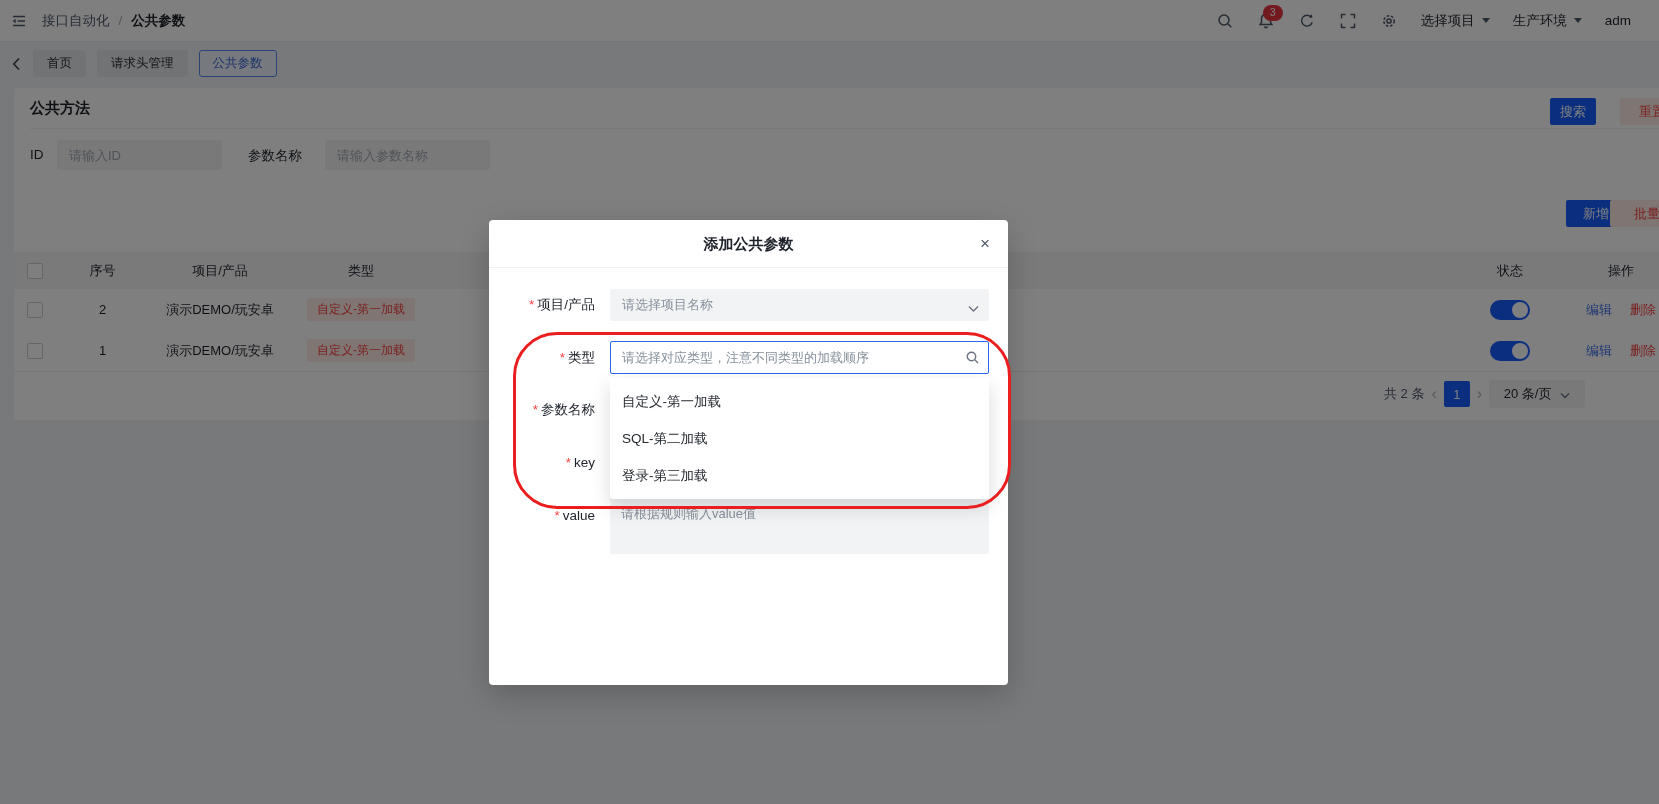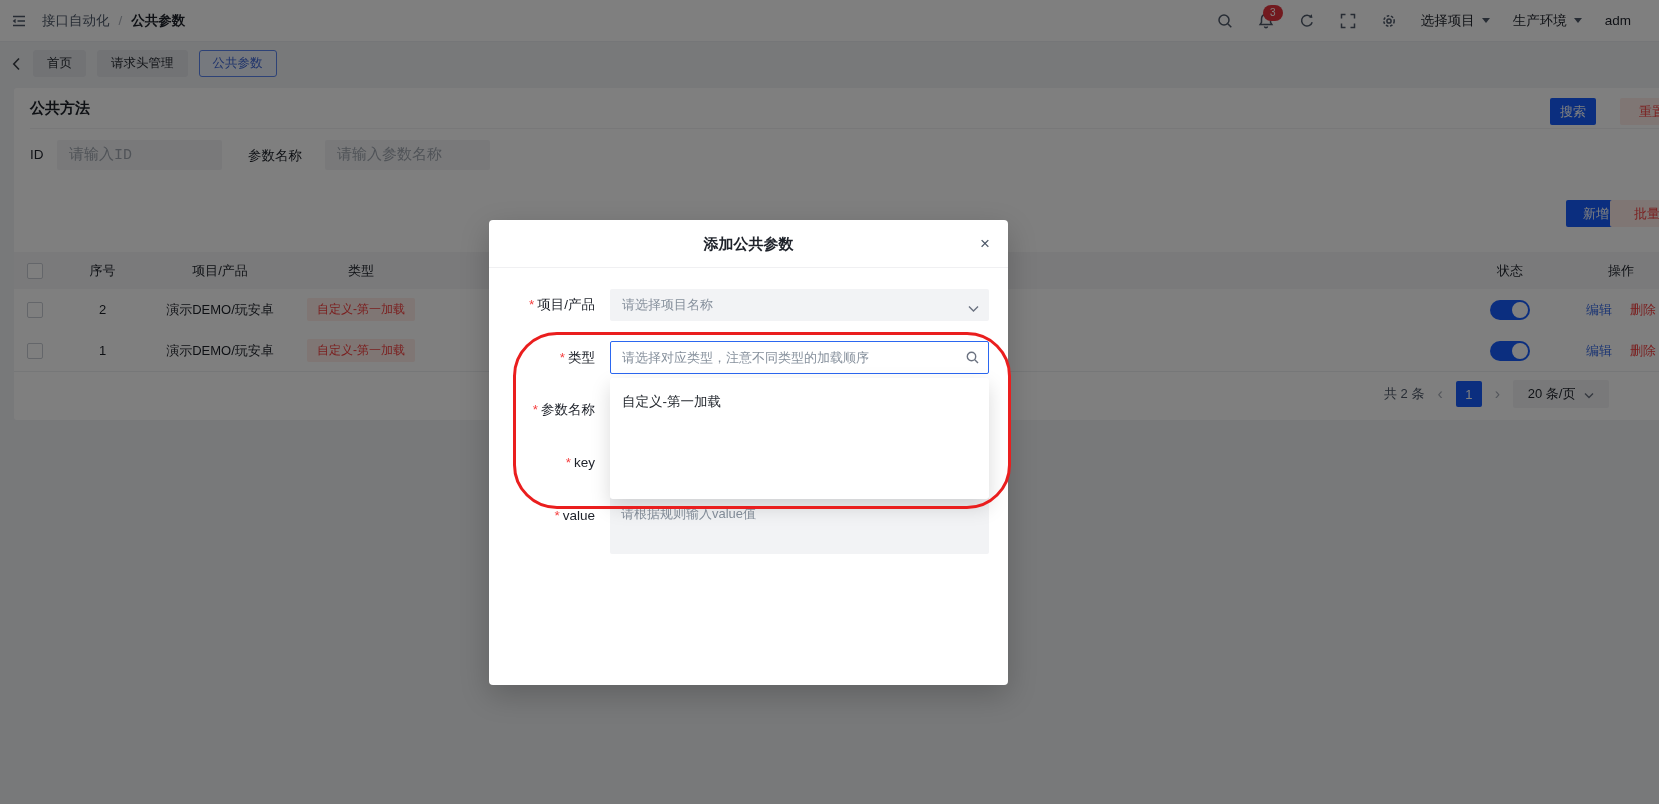"请输入ID" .f-input { font-family: Liberation Mono, monospace -> Liberation Sans, sans-serif; font-size: 15px -> 13px }
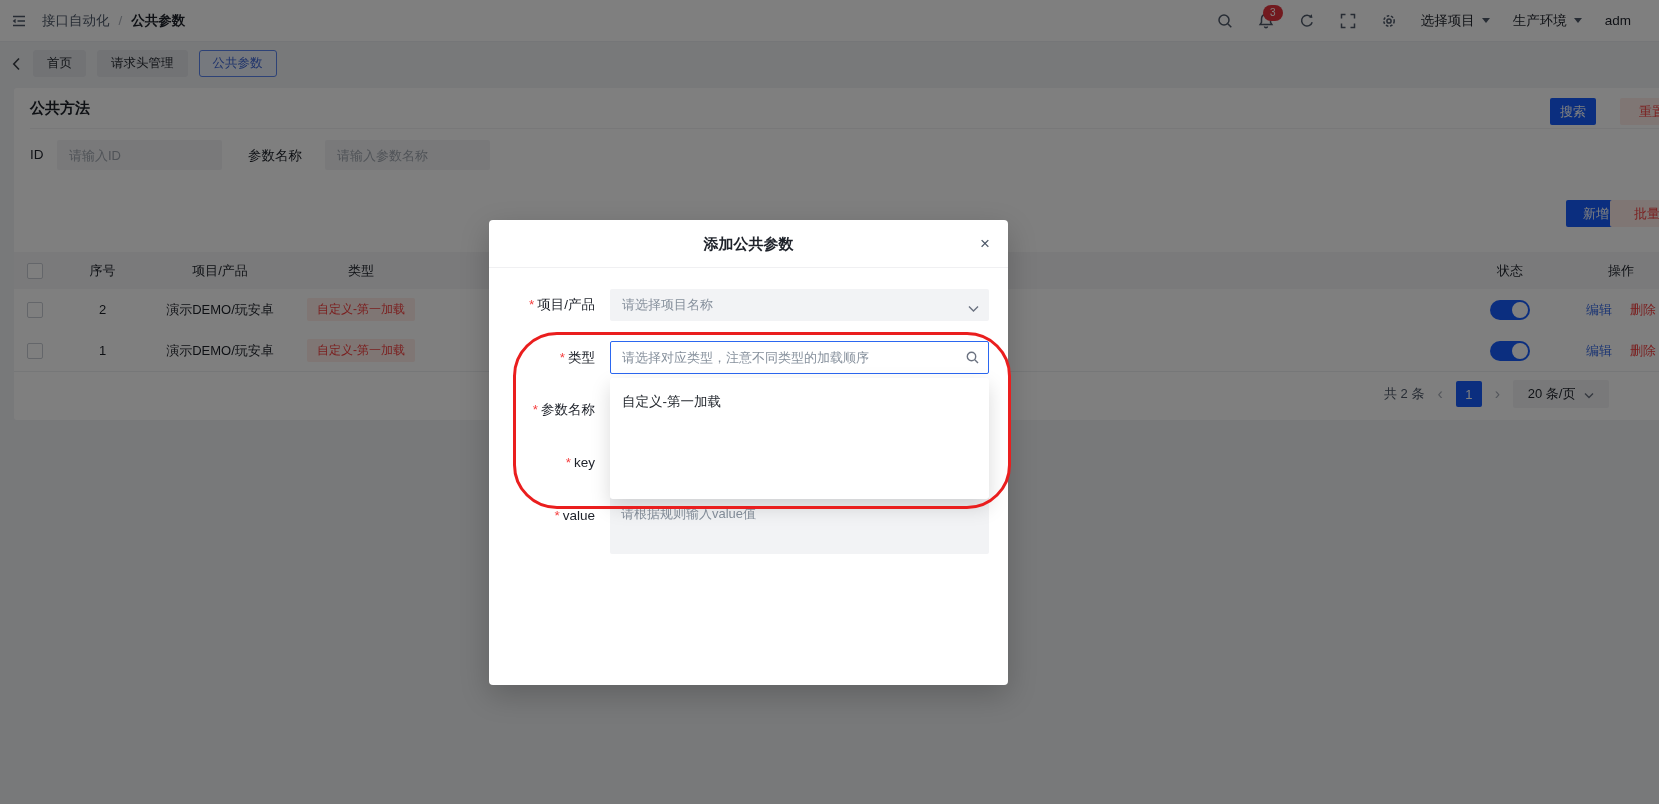"共 2 条" .pagination { gap: 13px -> 7px }
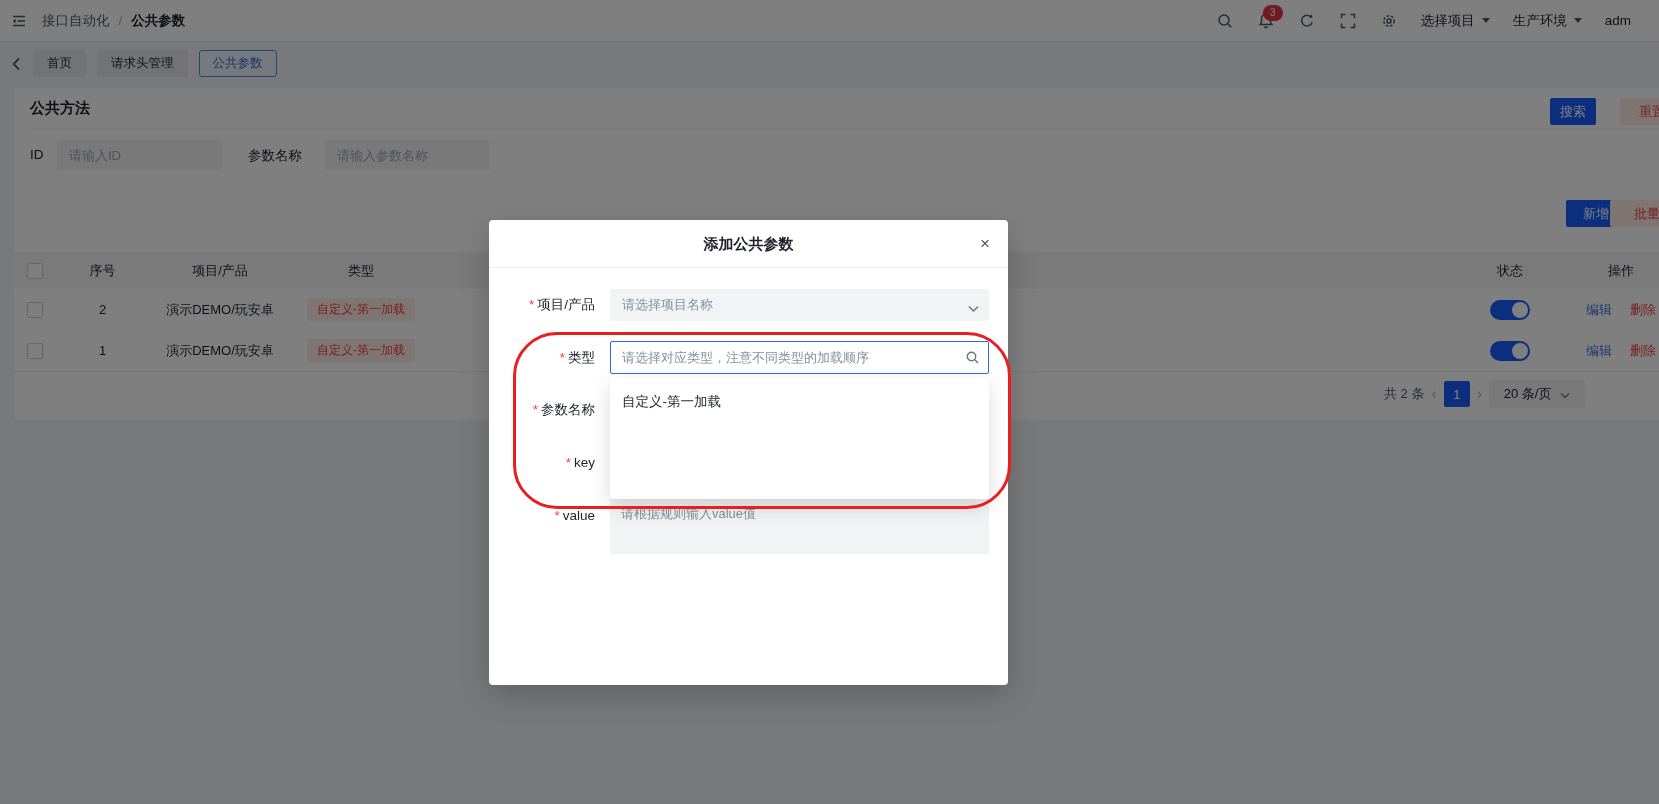"SQL-第二加载" div.dd-opt { html: none -> <div>SQL-第二加载</div> }
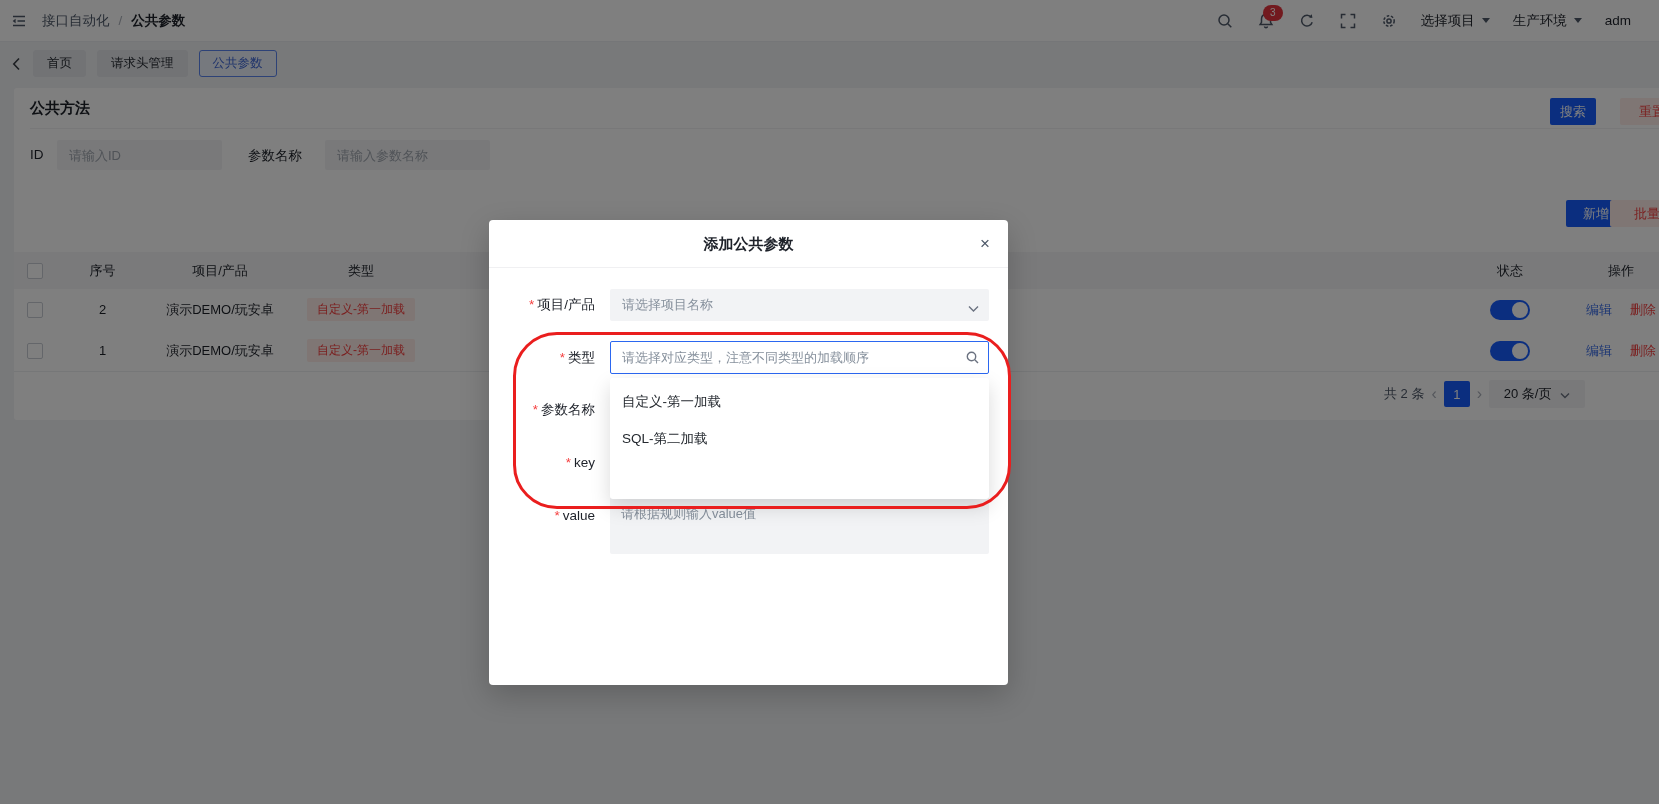"登录-第三加载" div.dd-opt { html: none -> <div>登录-第三加载</div> }
